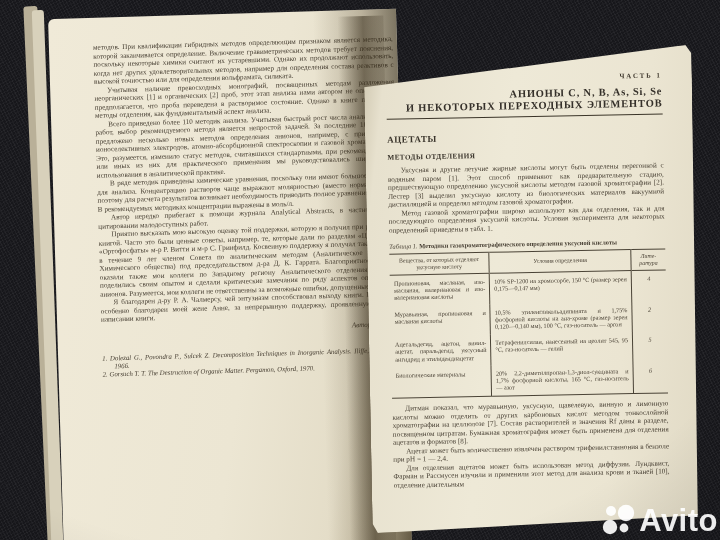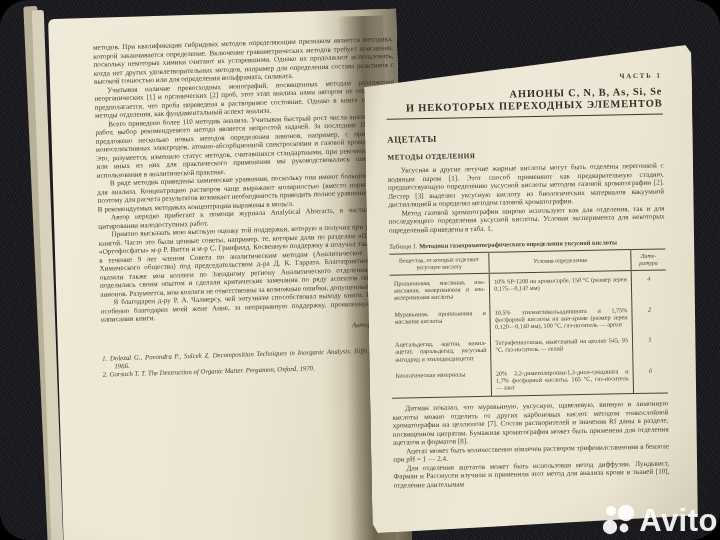"Avito" .photo { border-radius: 28px -> none }
